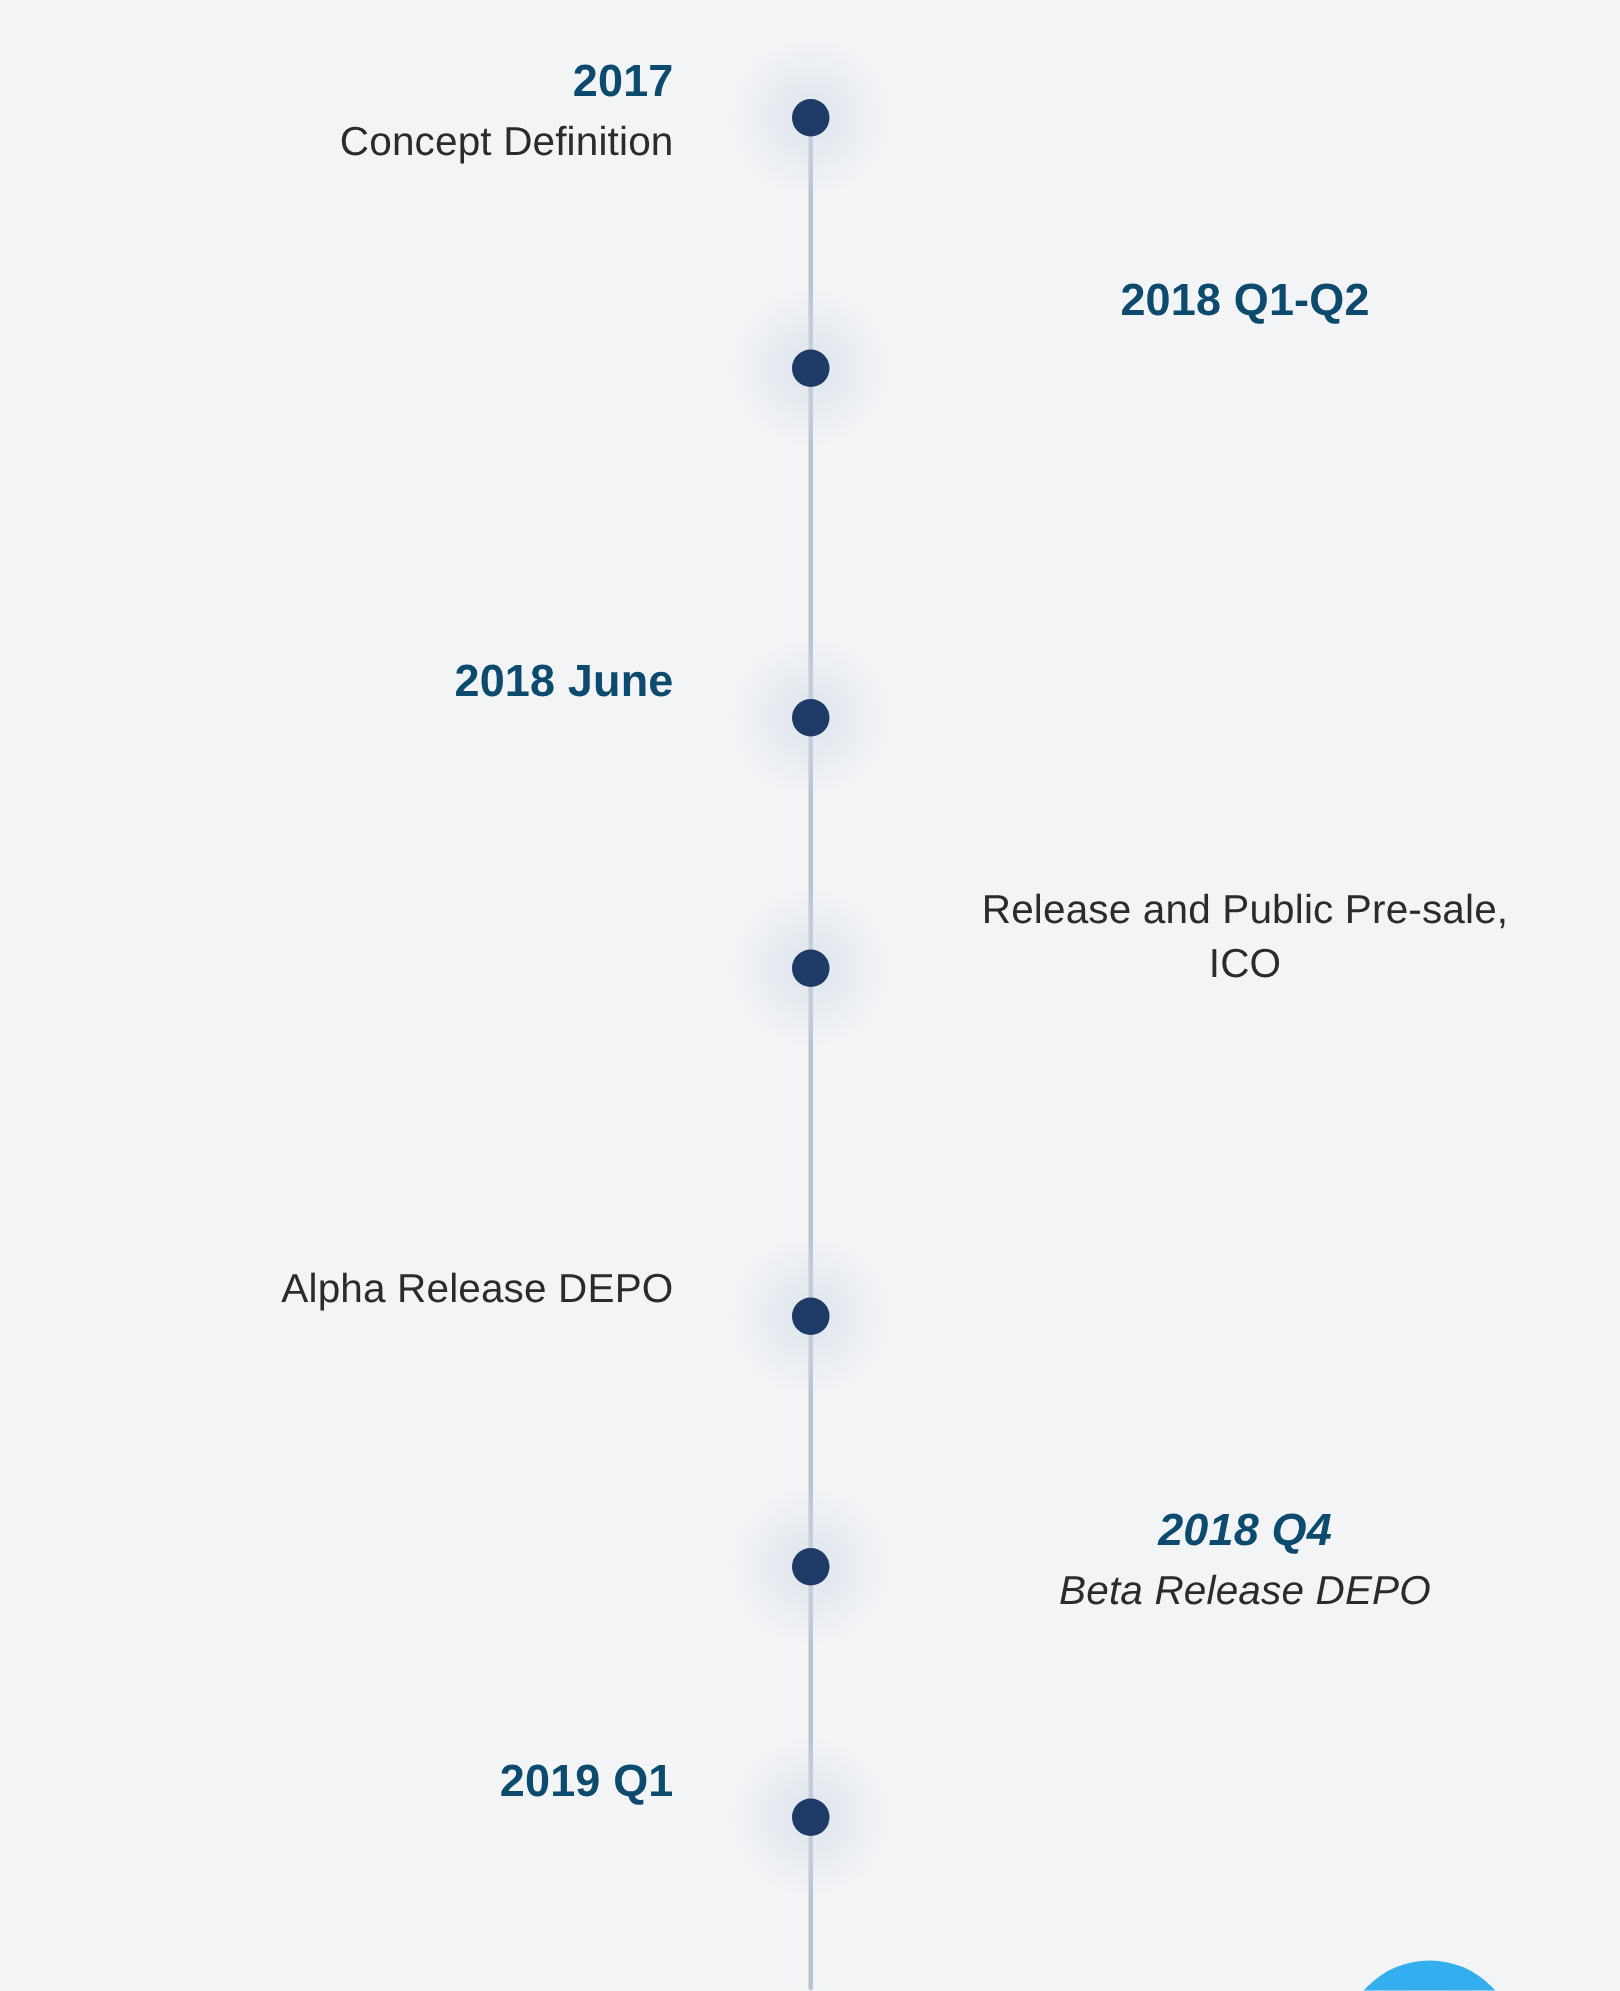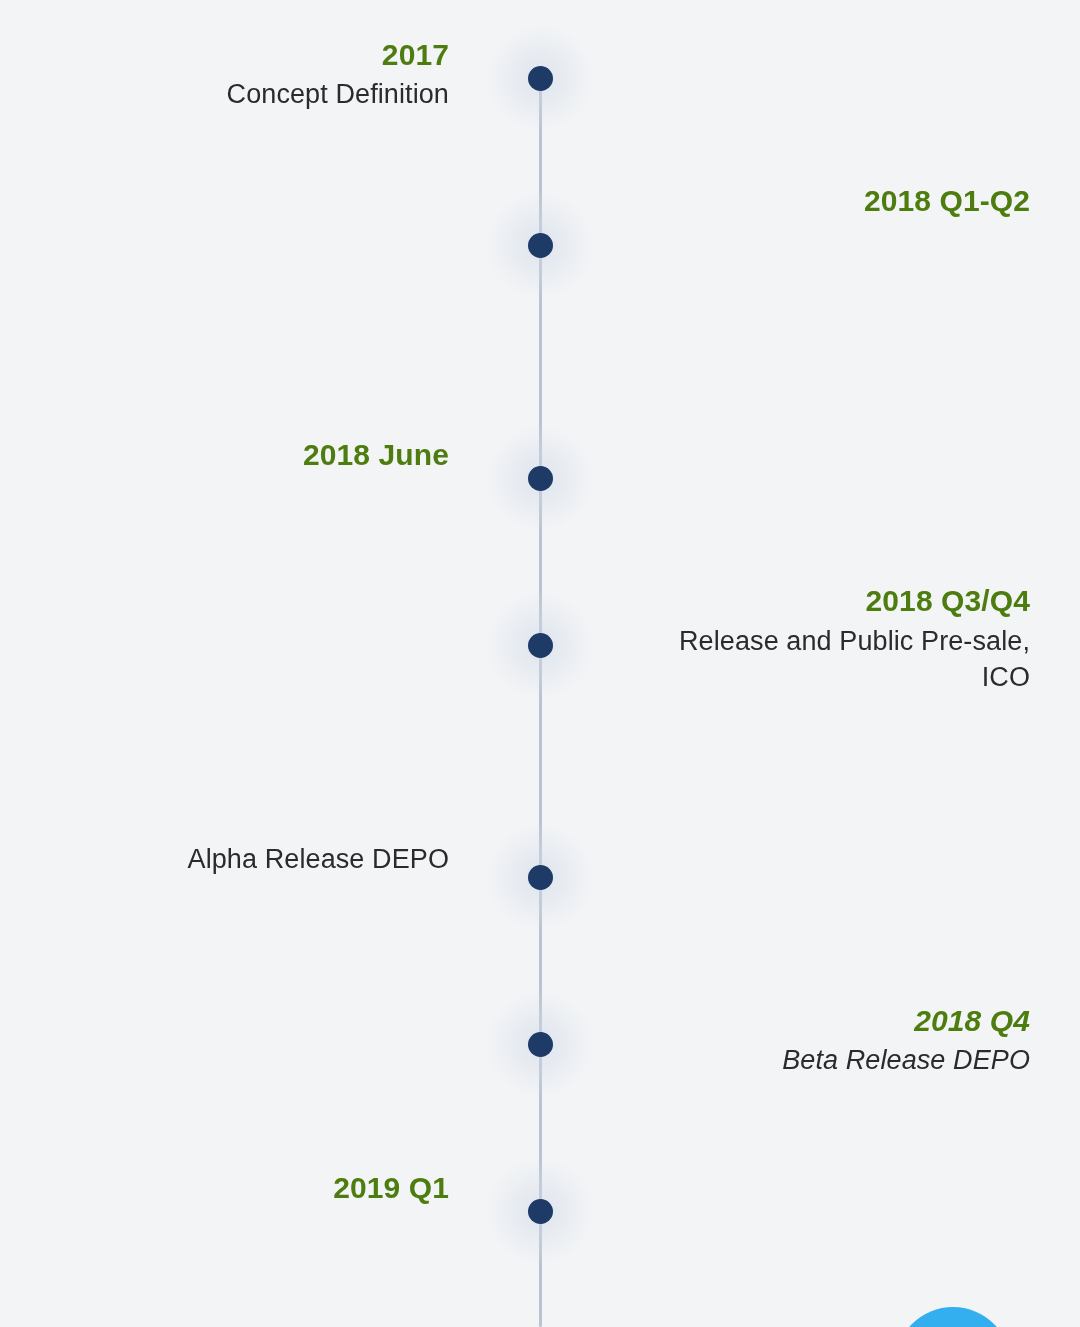"2017" .entry-period { color: #4d7c0f -> #0c4a6e }
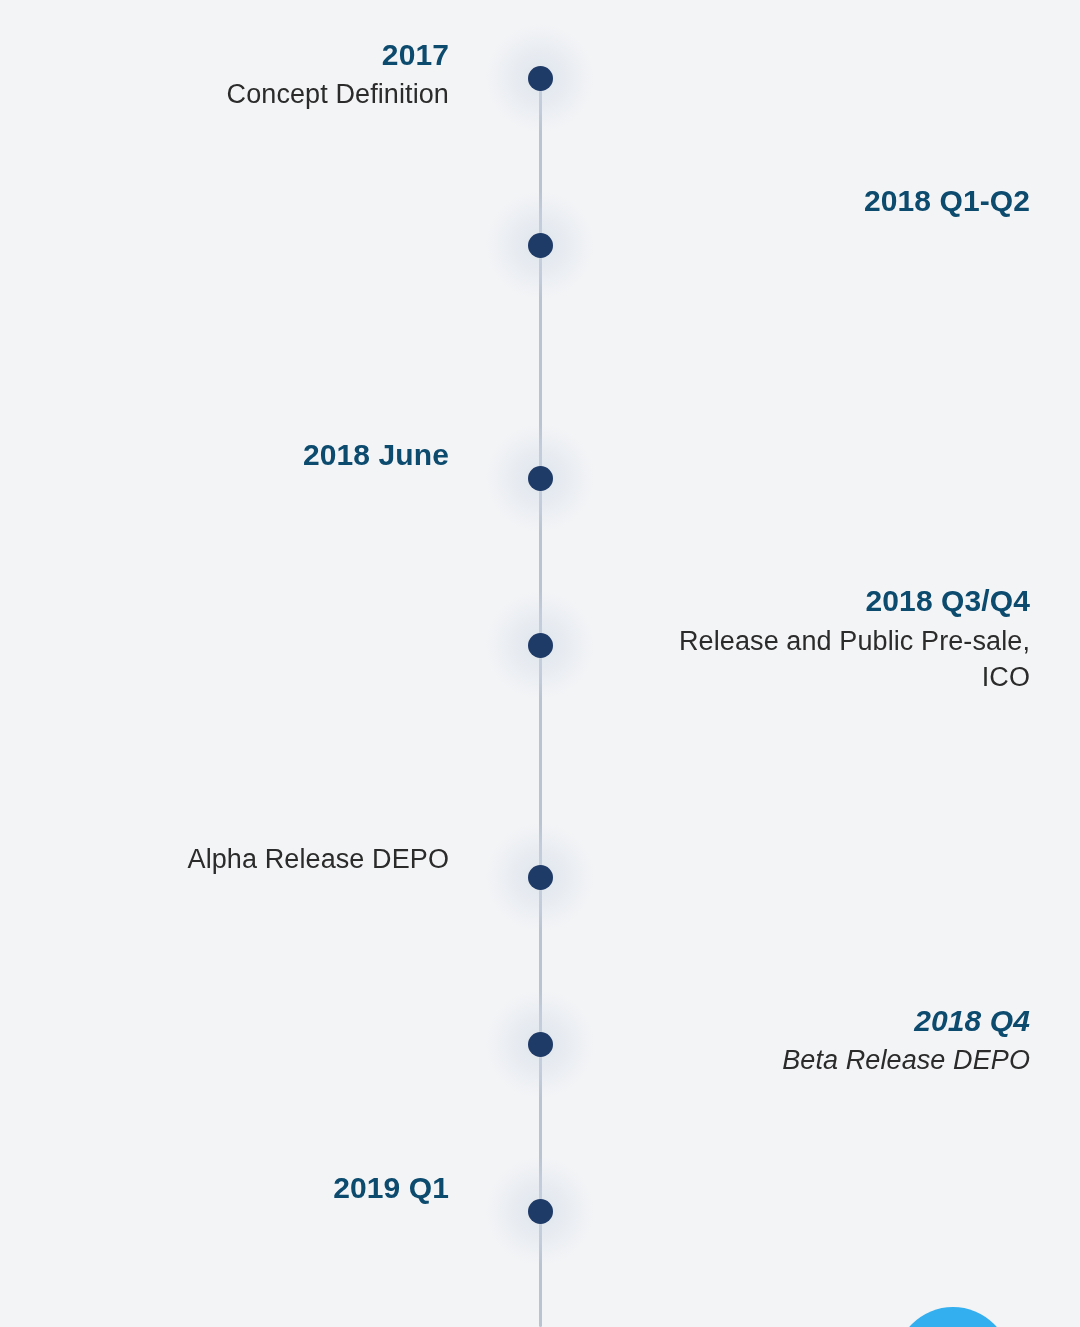"2018 Q1-Q2" .entry-text.right { text-align: right -> center }
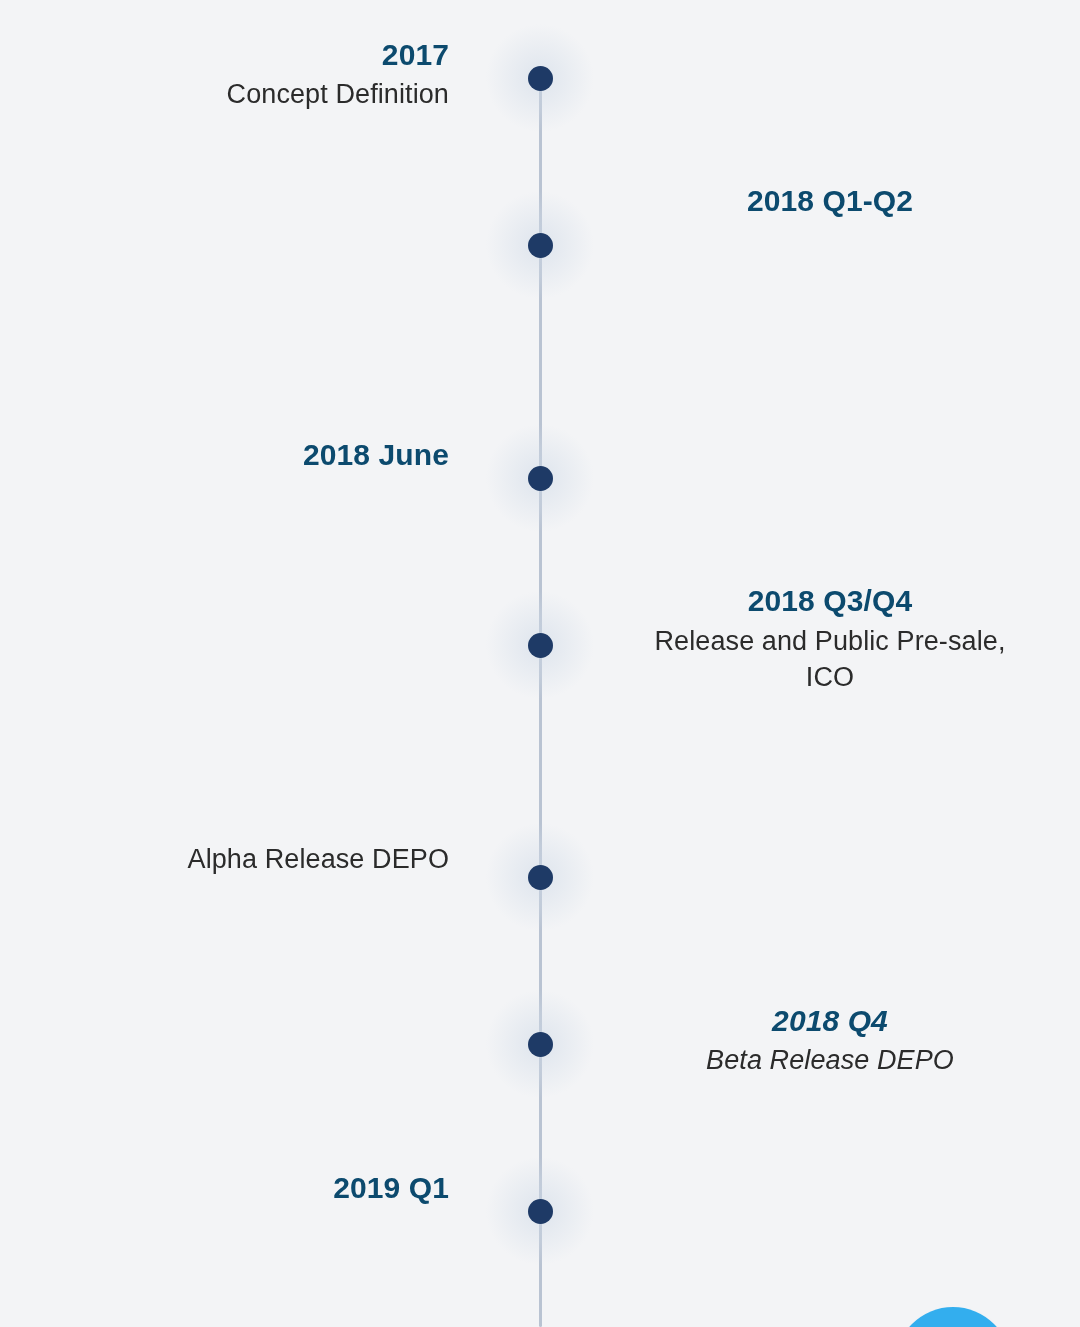"2018 Q3/Q4" div.entry-period { html: <div>2018 Q3/Q4</div> -> none }
